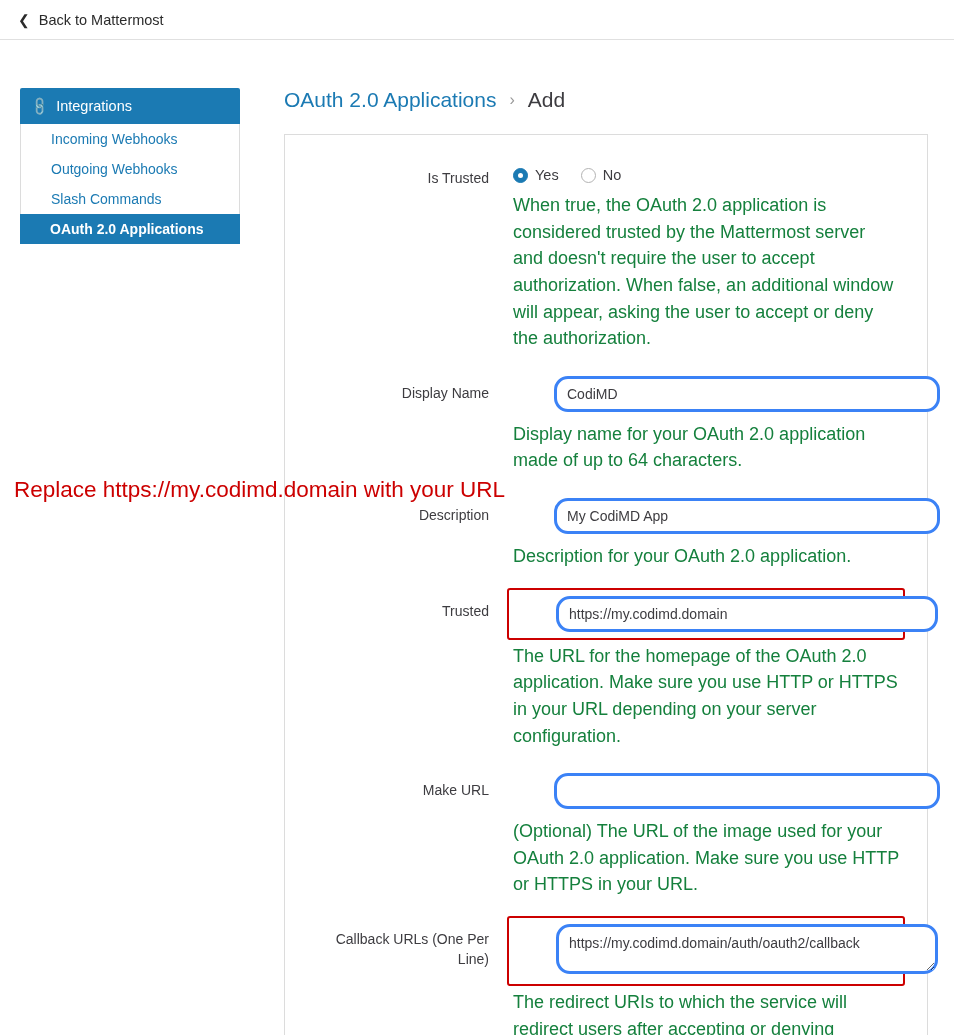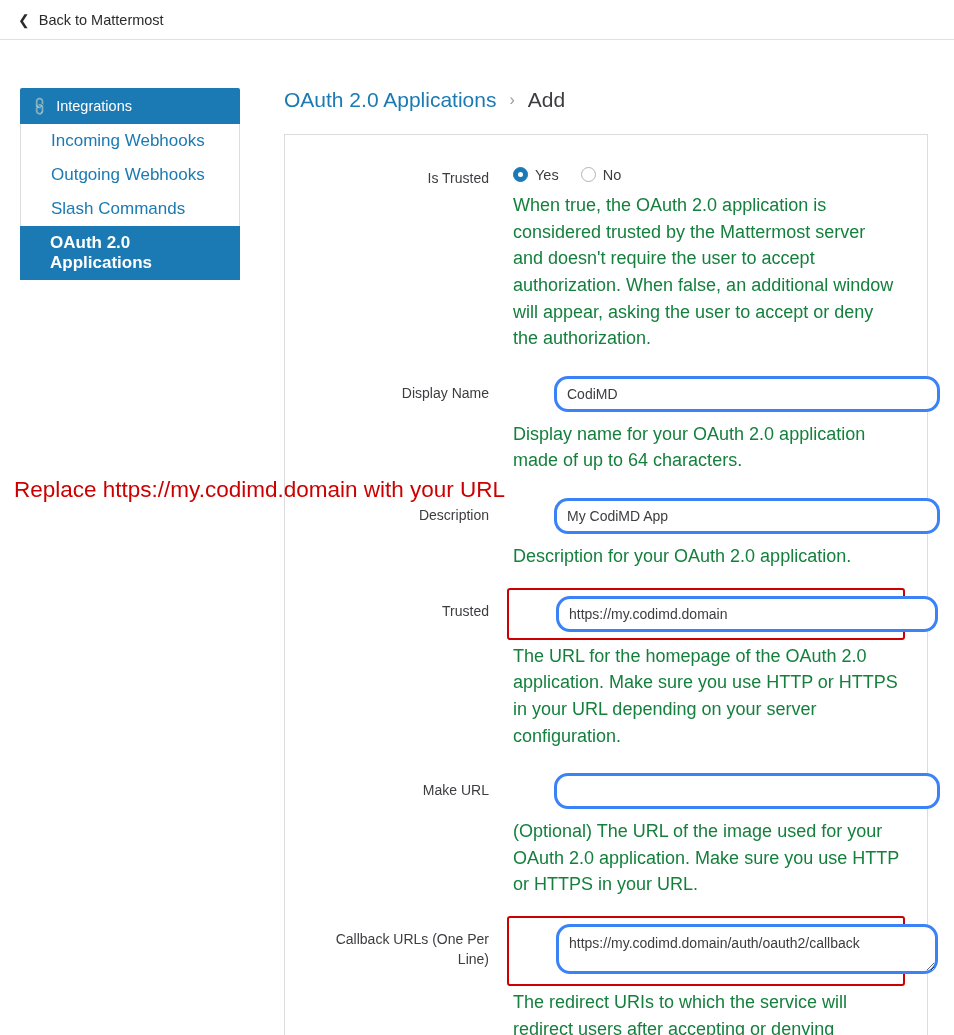"Incoming Webhooks" .sb-item { font-size: 17px -> 14px }
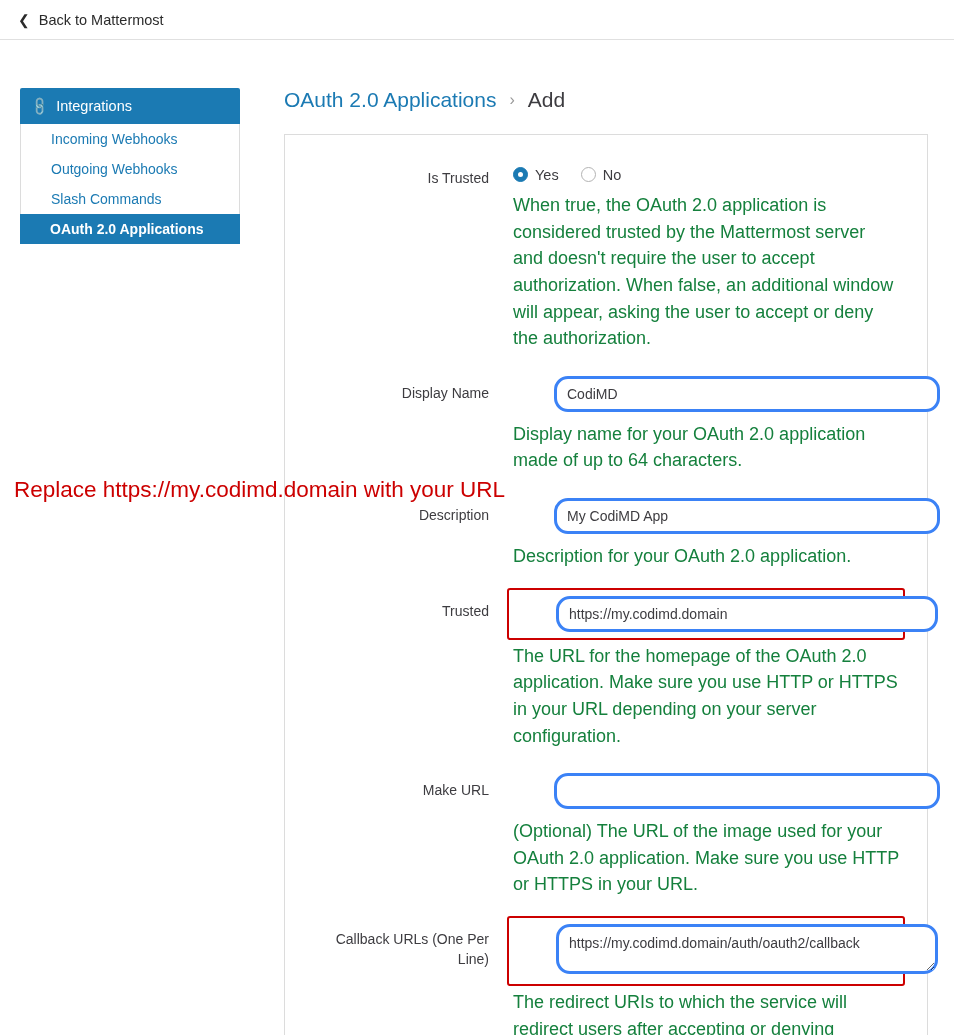"Yes" .radio-opt { align-items: flex-start -> center }
